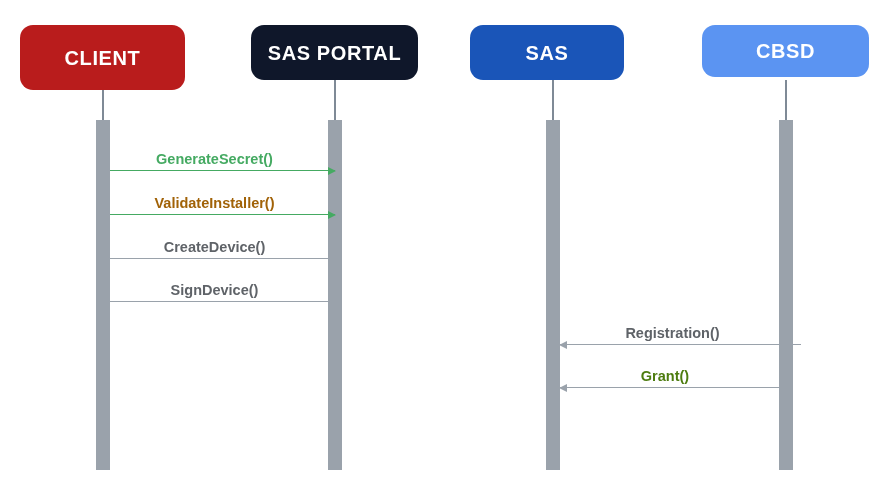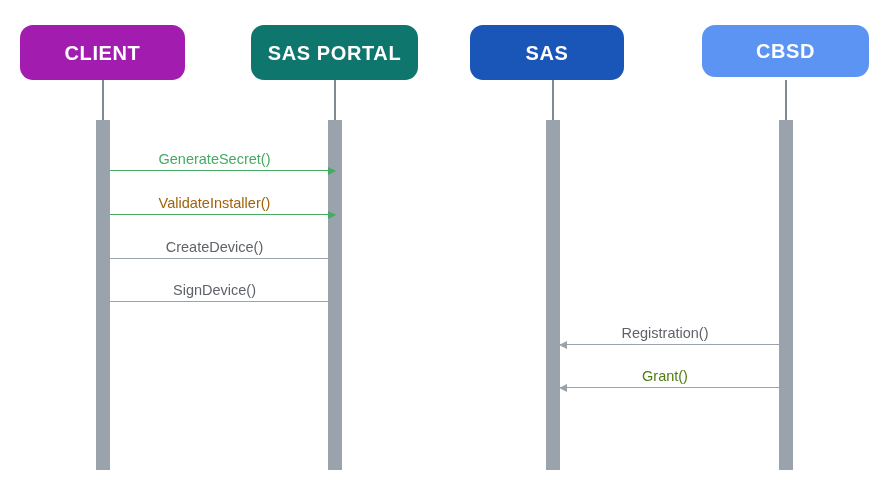"CLIENT" div.participant { background: #a21caf -> #b91c1c; height: 55px -> 65px }
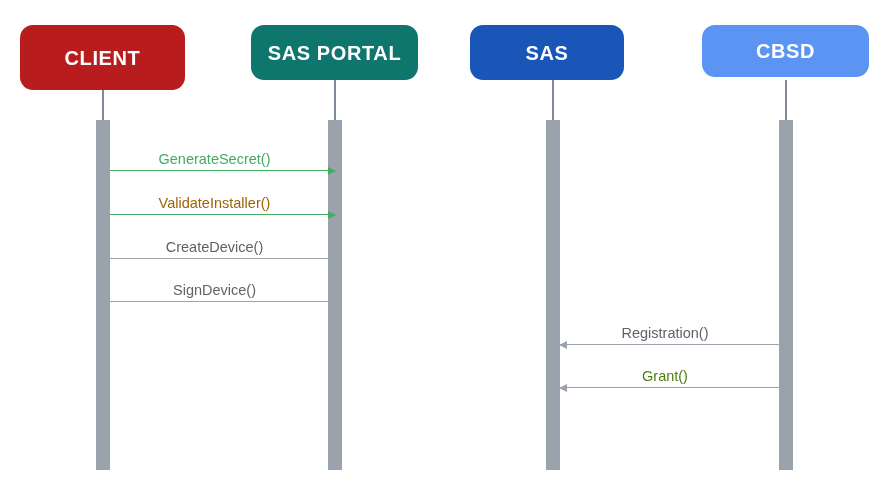"SAS PORTAL" div.participant { background: #0f766e -> #0f172a }
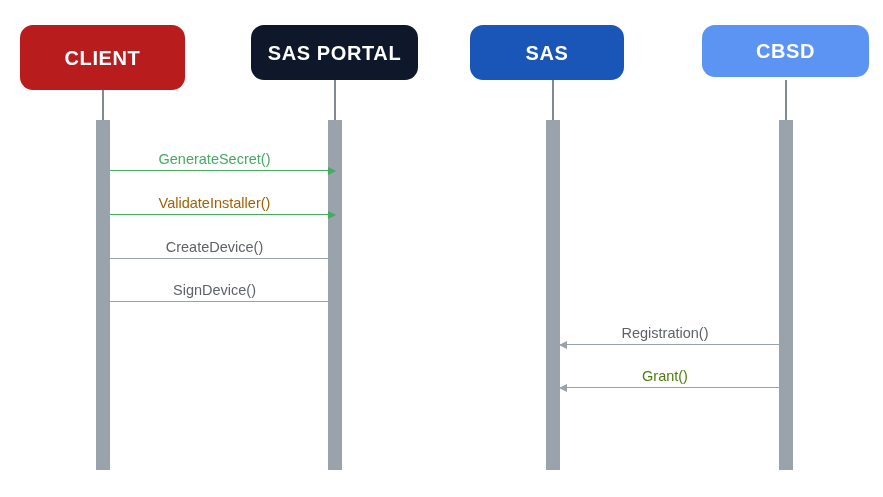"GenerateSecret()" .message-label { font-weight: none -> bold }
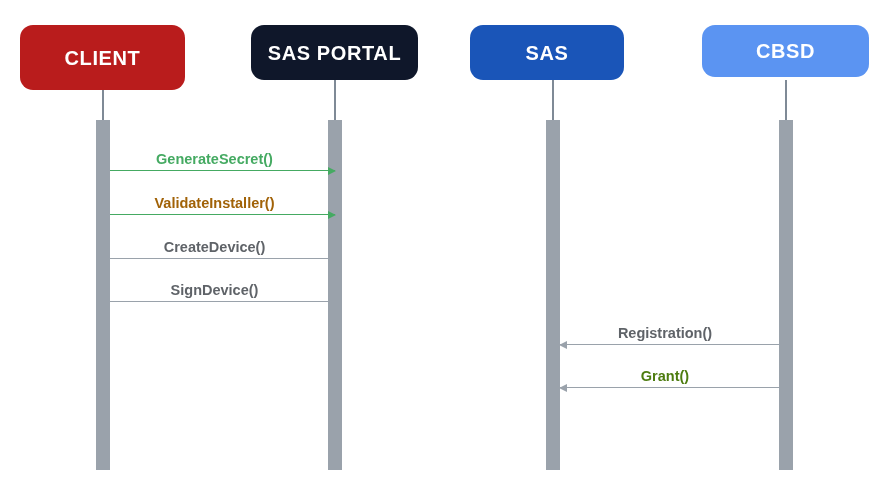"Registration()" div.message { padding-left: none -> 15px }
